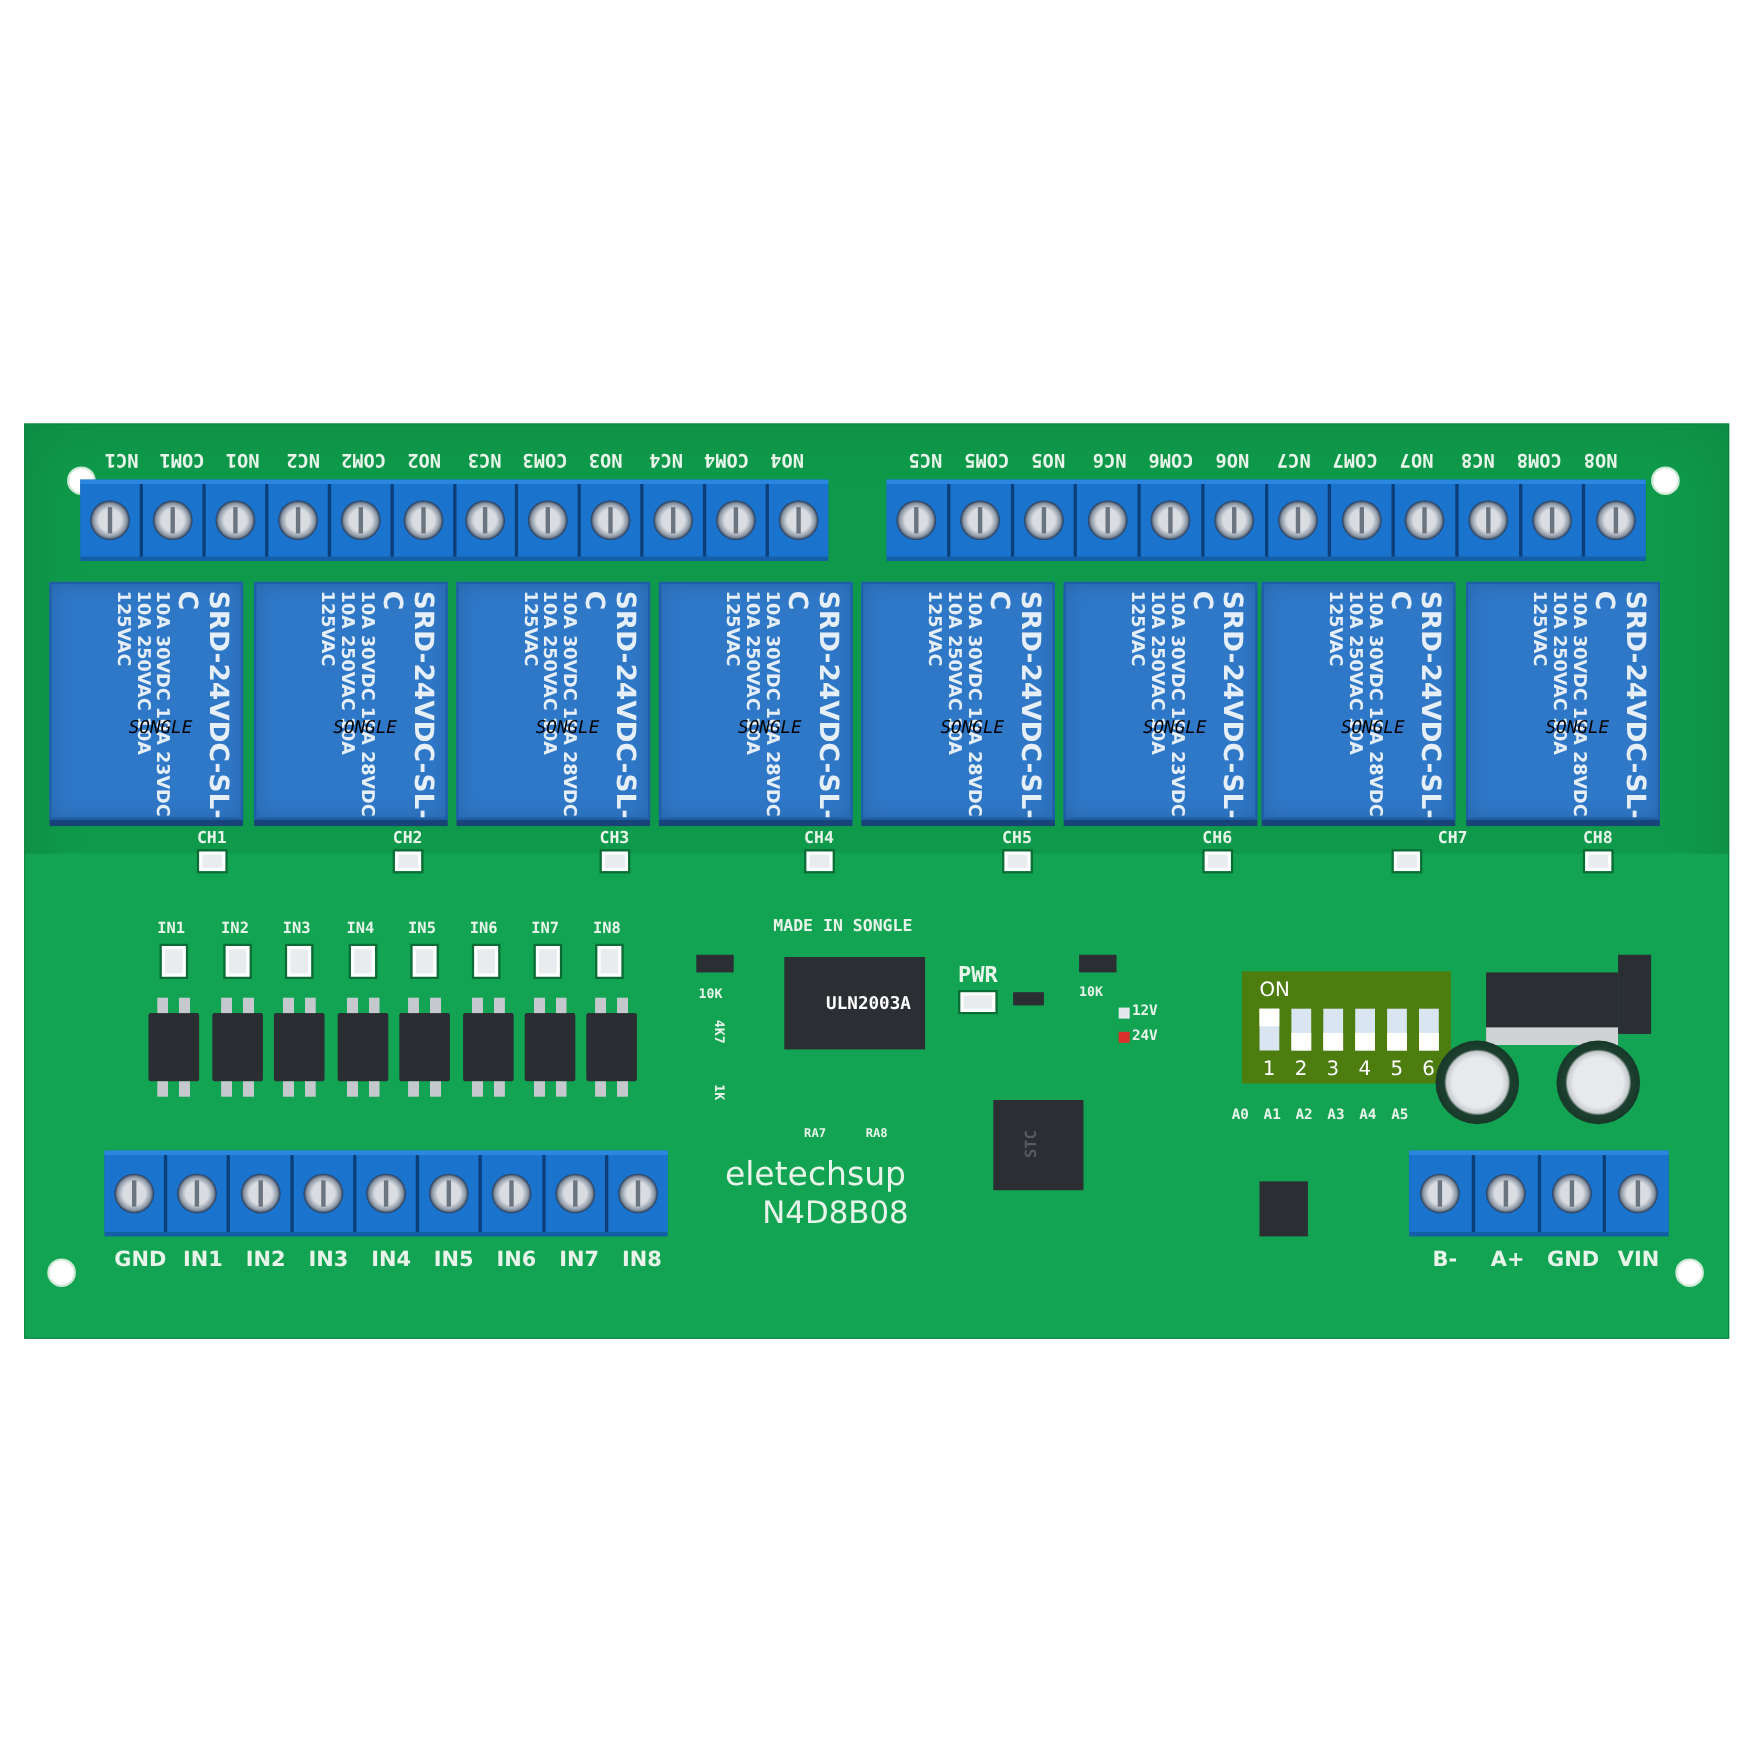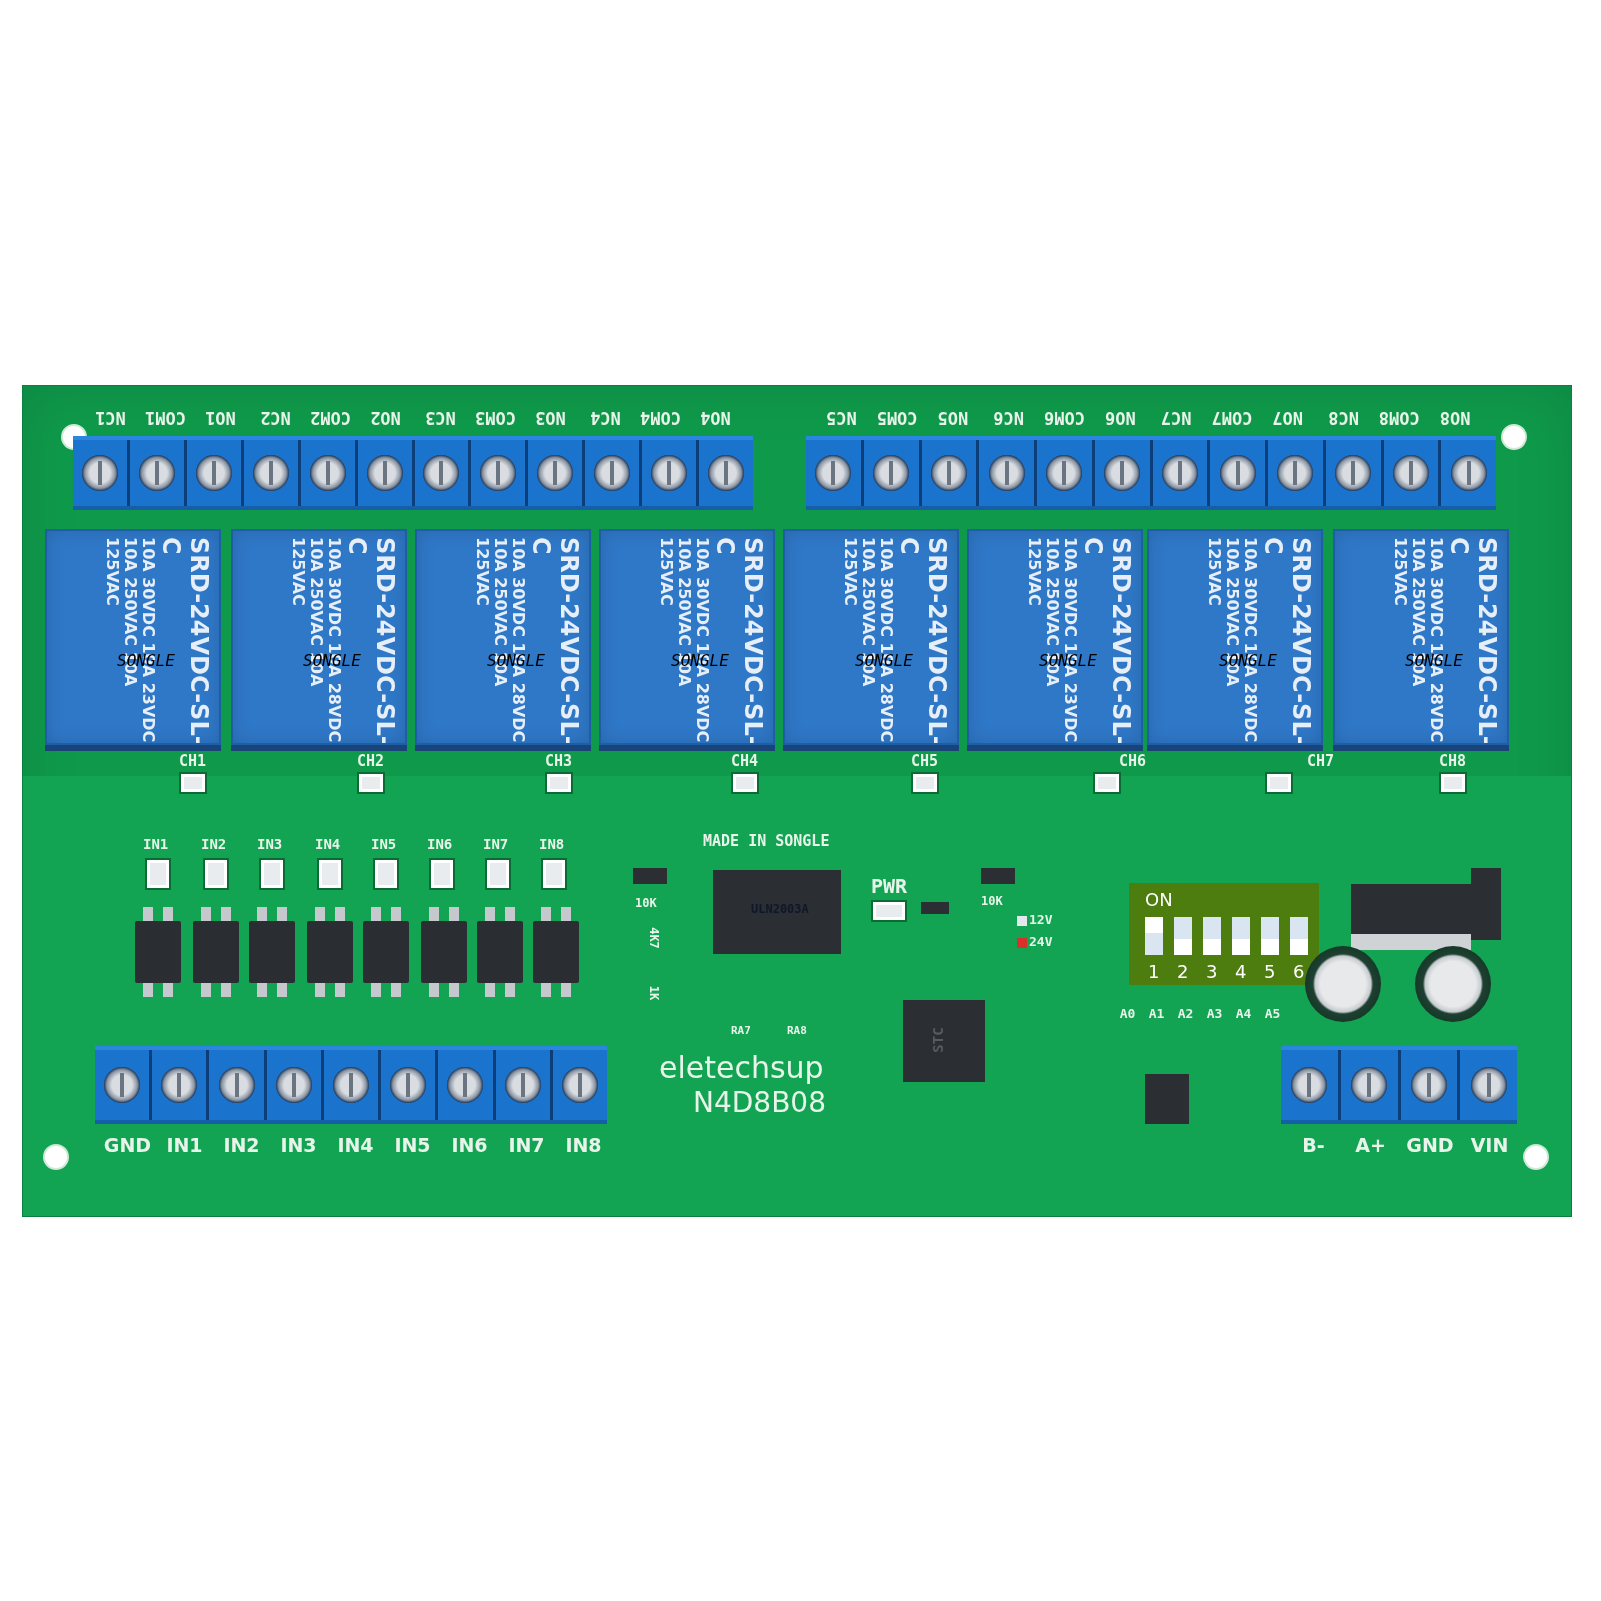"CH6" div.ch-label { left: 1096px -> 1070px }
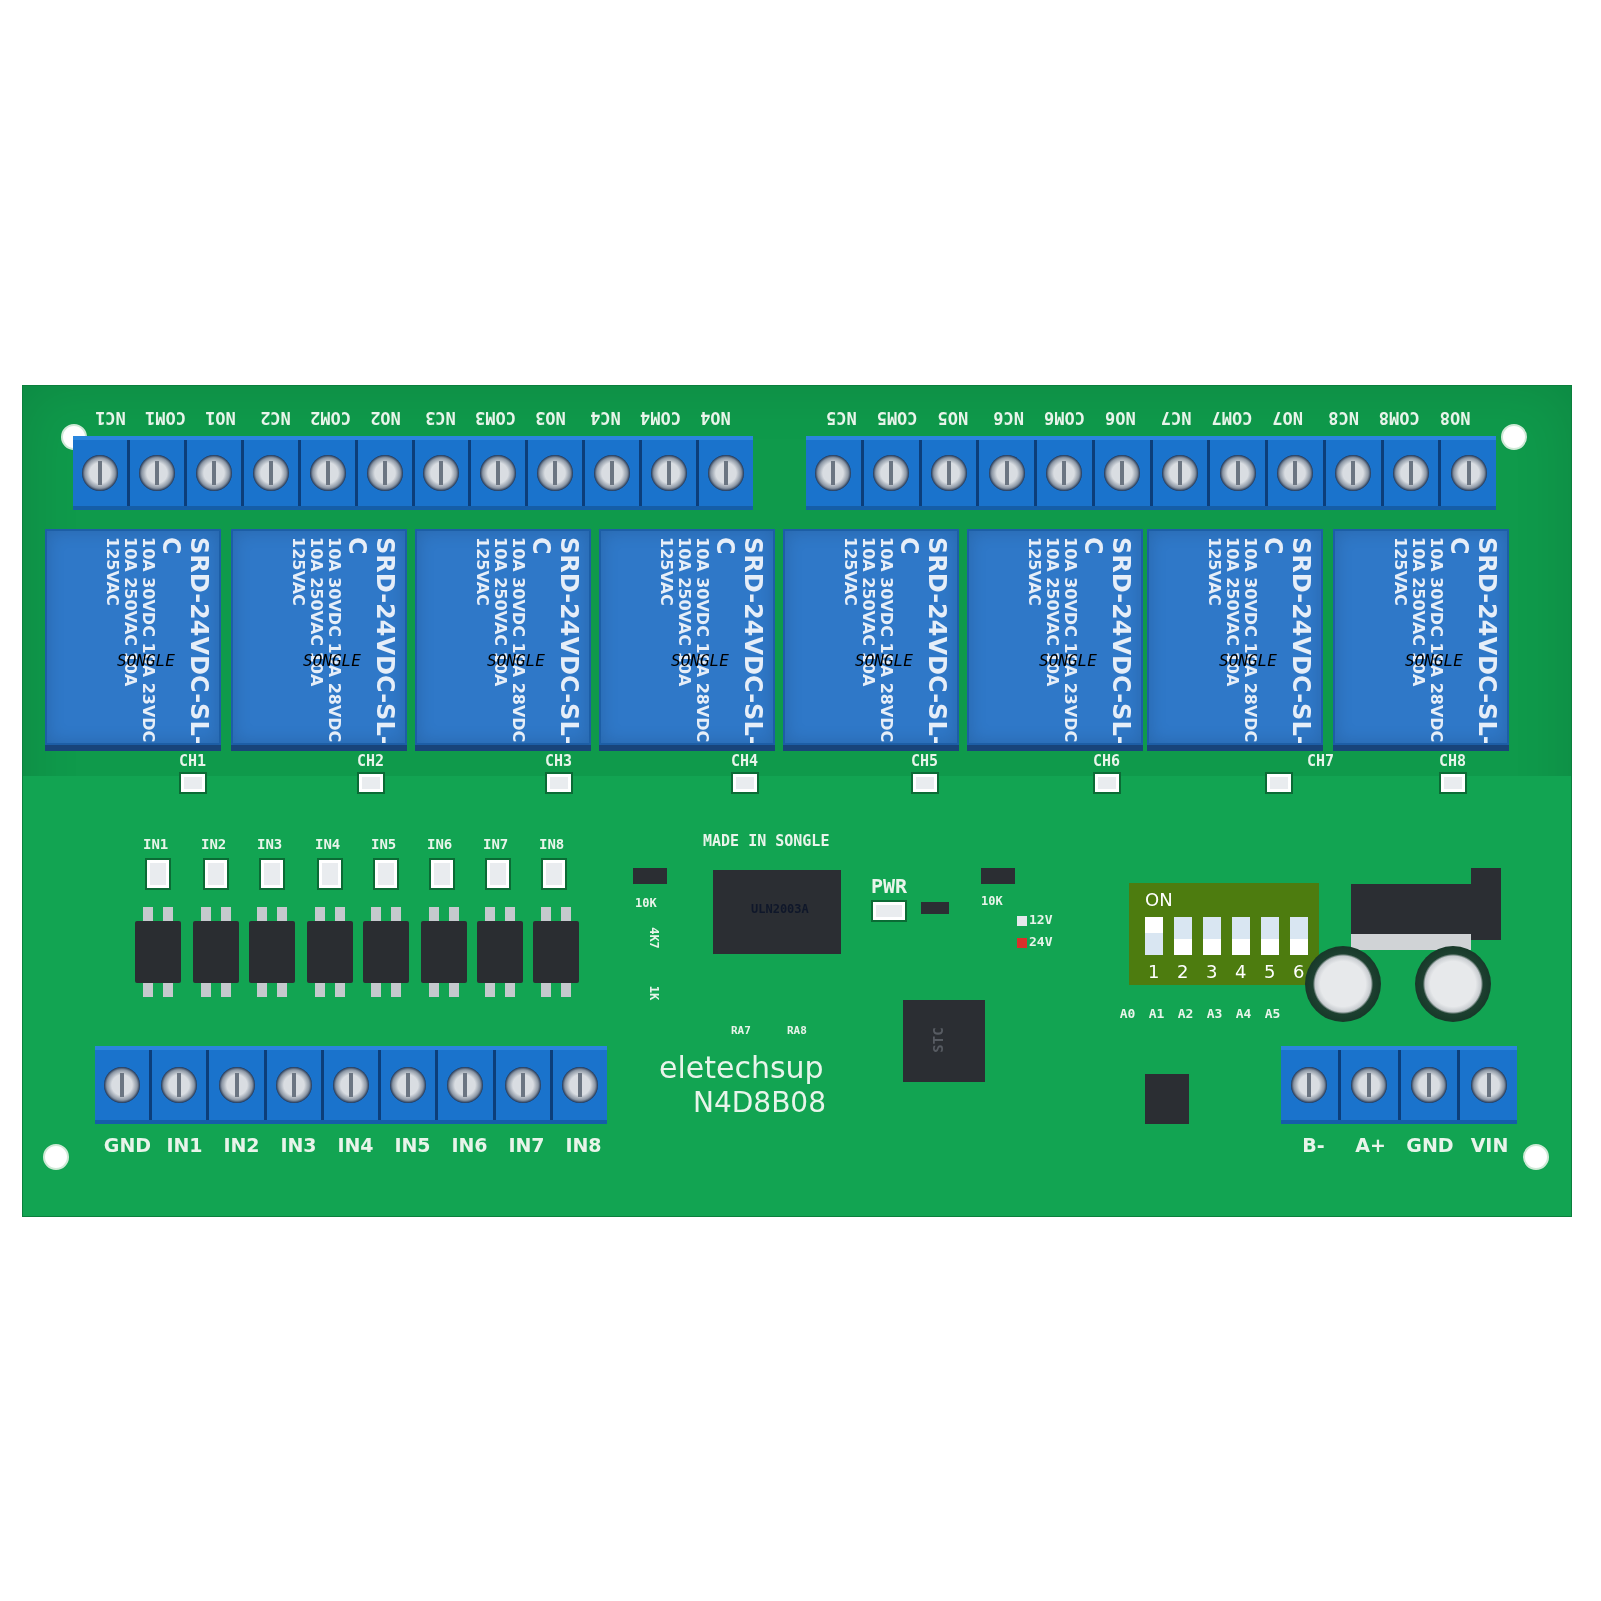"ULN2003A" div.silk { color: #0f172a -> #ffffff; font-size: 12px -> 16px }
